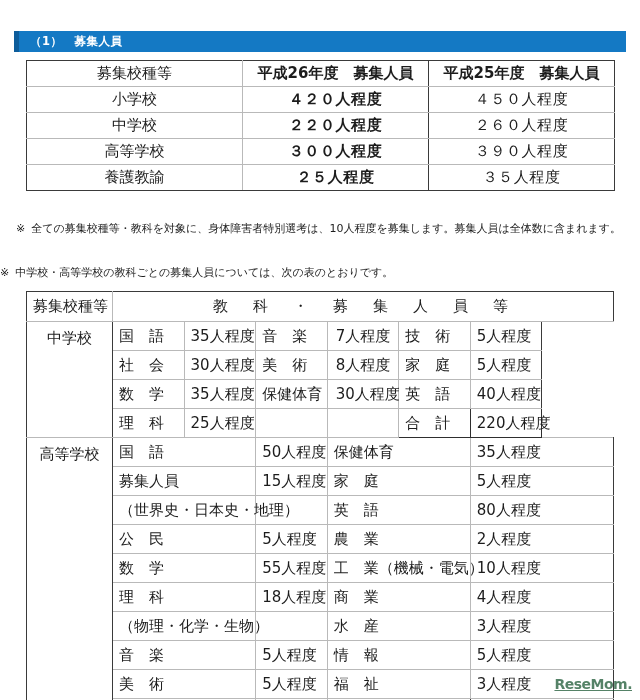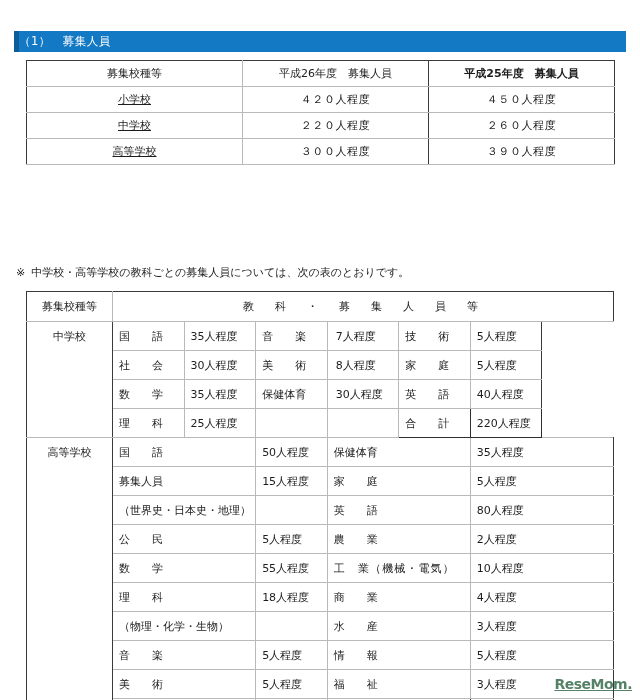"（1） 募集人員" .section-header .title { font-weight: normal -> bold; padding-left: none -> 11px }
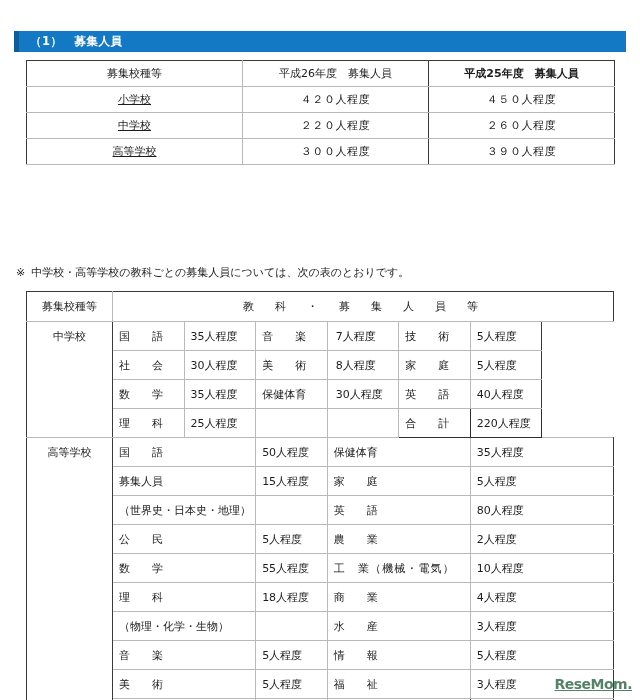"募集校種等" table.doc { font-size: 11px -> 15px }
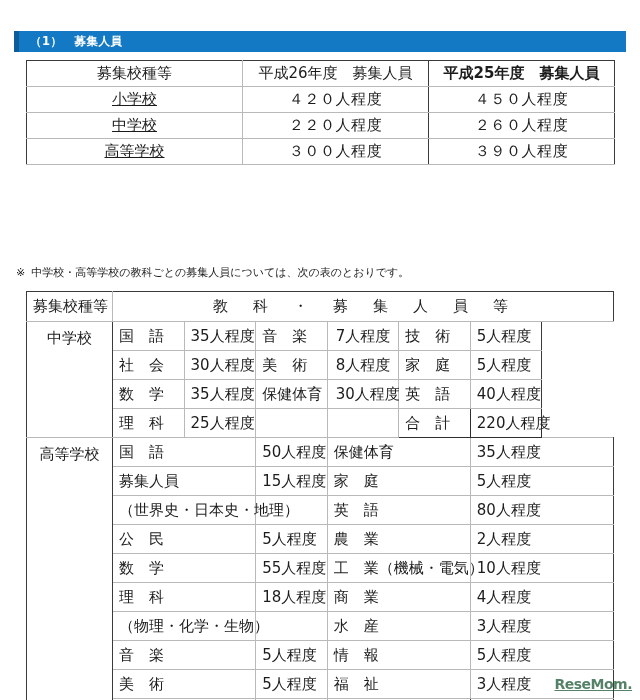"平成26年度 募集人員" #table1 td.c1 { font-weight: none -> bold }
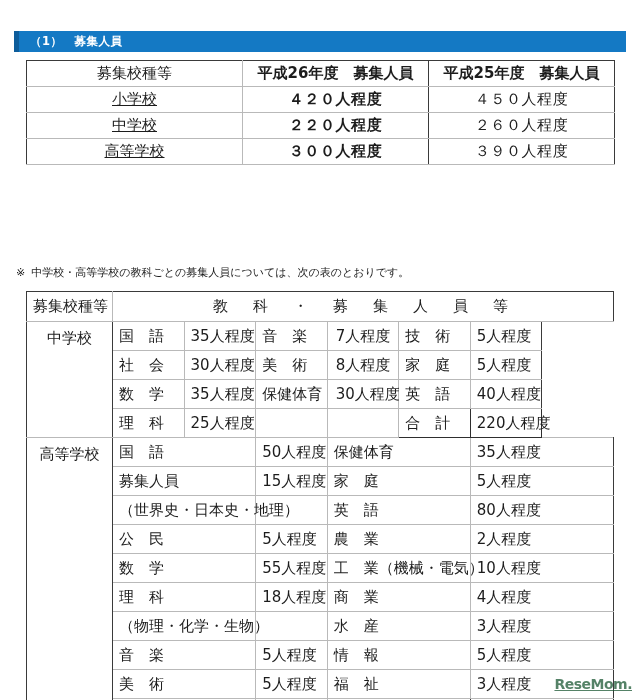"小学校" #table1 tr.bdy td.c0 { text-decoration: underline -> none }
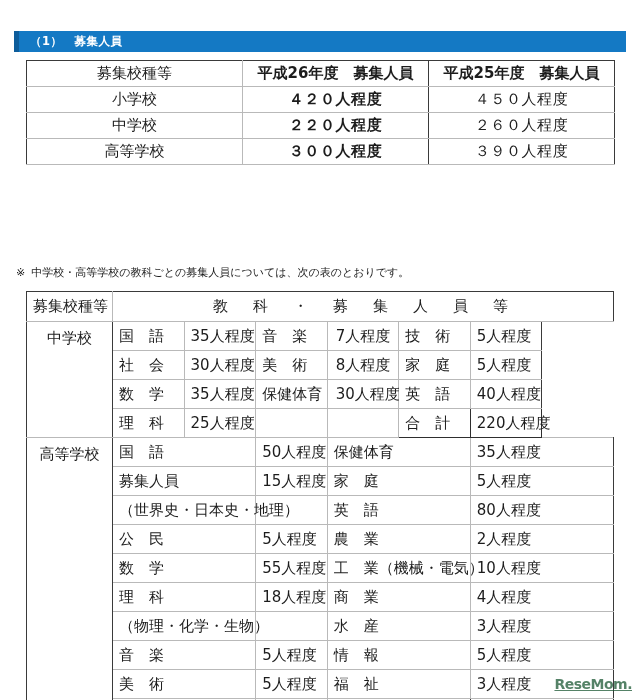"養護教諭" tr.bdy { html: none -> <tr> <td>養護教諭</td> <td>２５人程度</td> <td>３５人程度</td> </tr> }
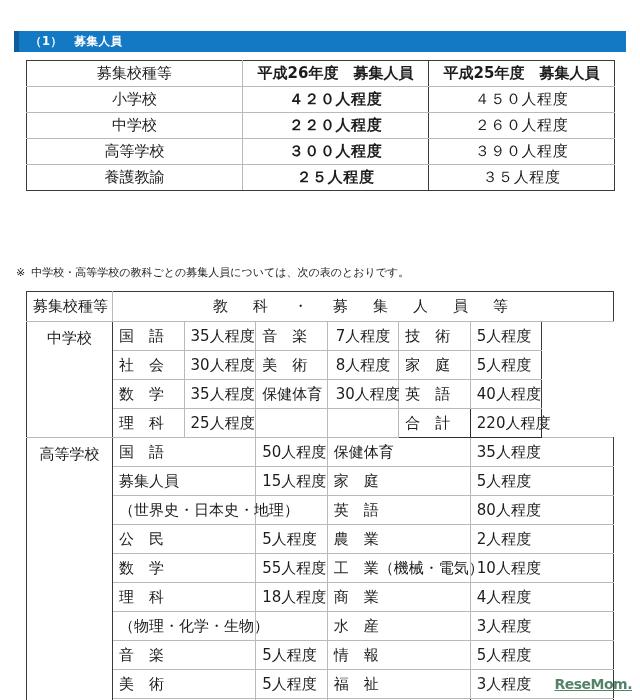"※ 全ての募集校種等・教科を対象に、身体障害者特別選考は、10人程度を募集します。募集人員は全体数に含まれます。" div.note { html: none -> <div> <span>※</span><span>全ての募集校種等・教科を対象に、身体障害者特別選考は、10人程度を募集します。募集人員は全体数に含まれます。</span> </div> }
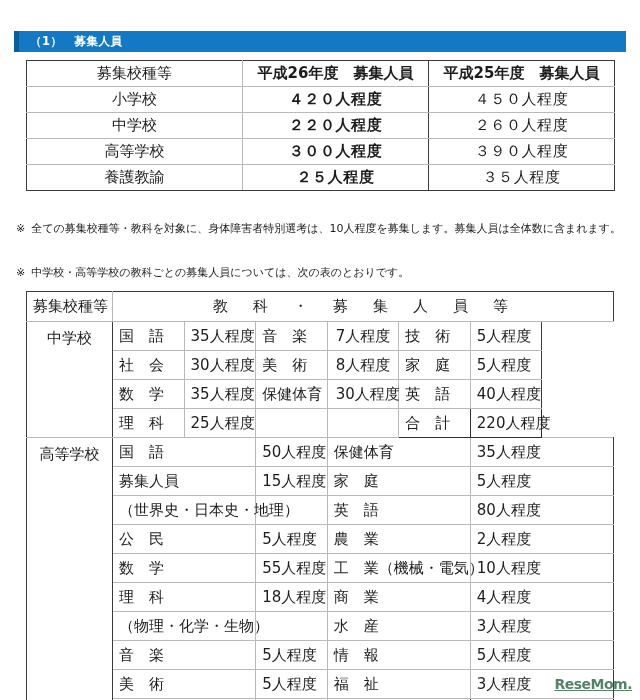"※ 中学校・高等学校の教科ごとの募集人員については、次の表のとおりです。" #note2 { left: 16px -> 0 }
